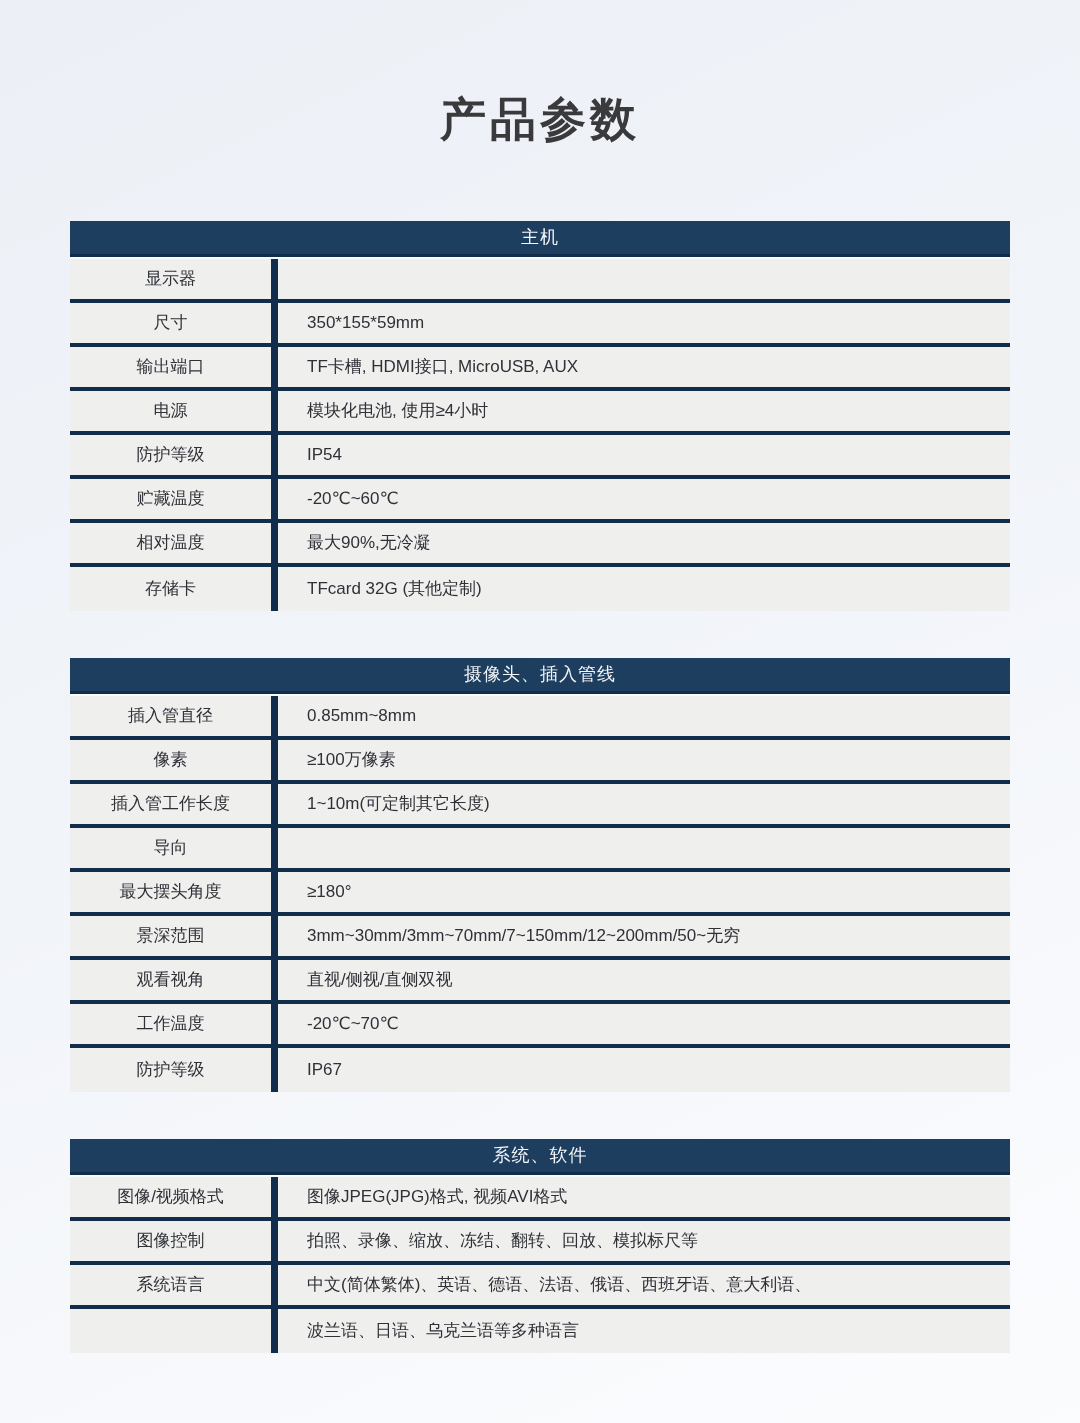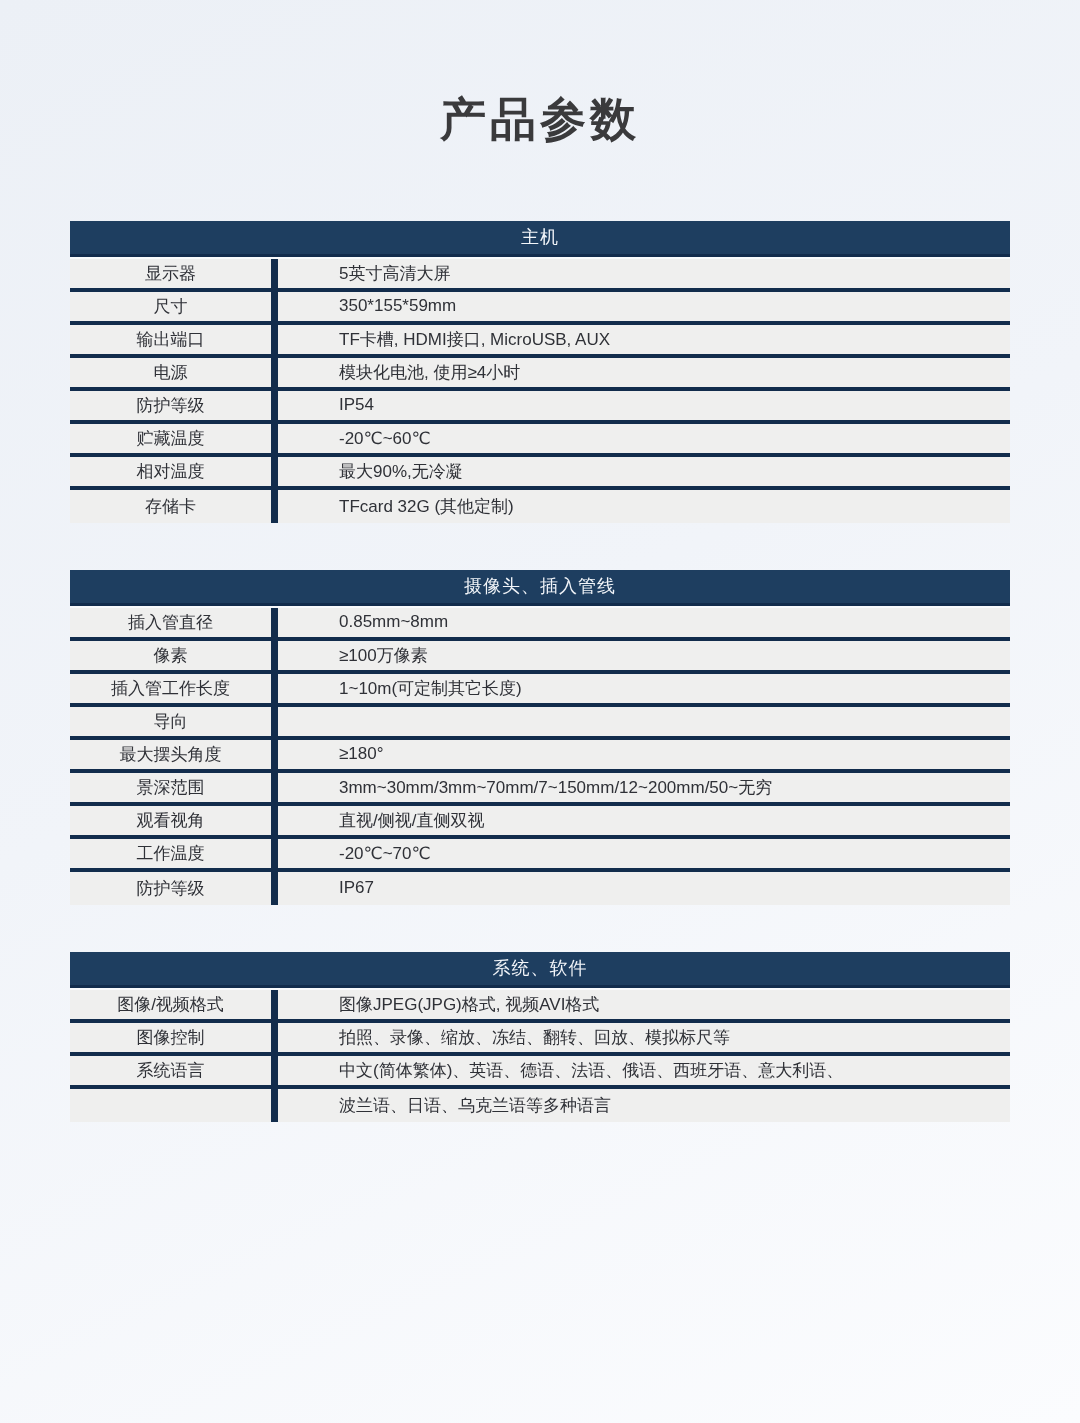"显示器" .row { gap: 32px -> none; height: 33px -> 44px }
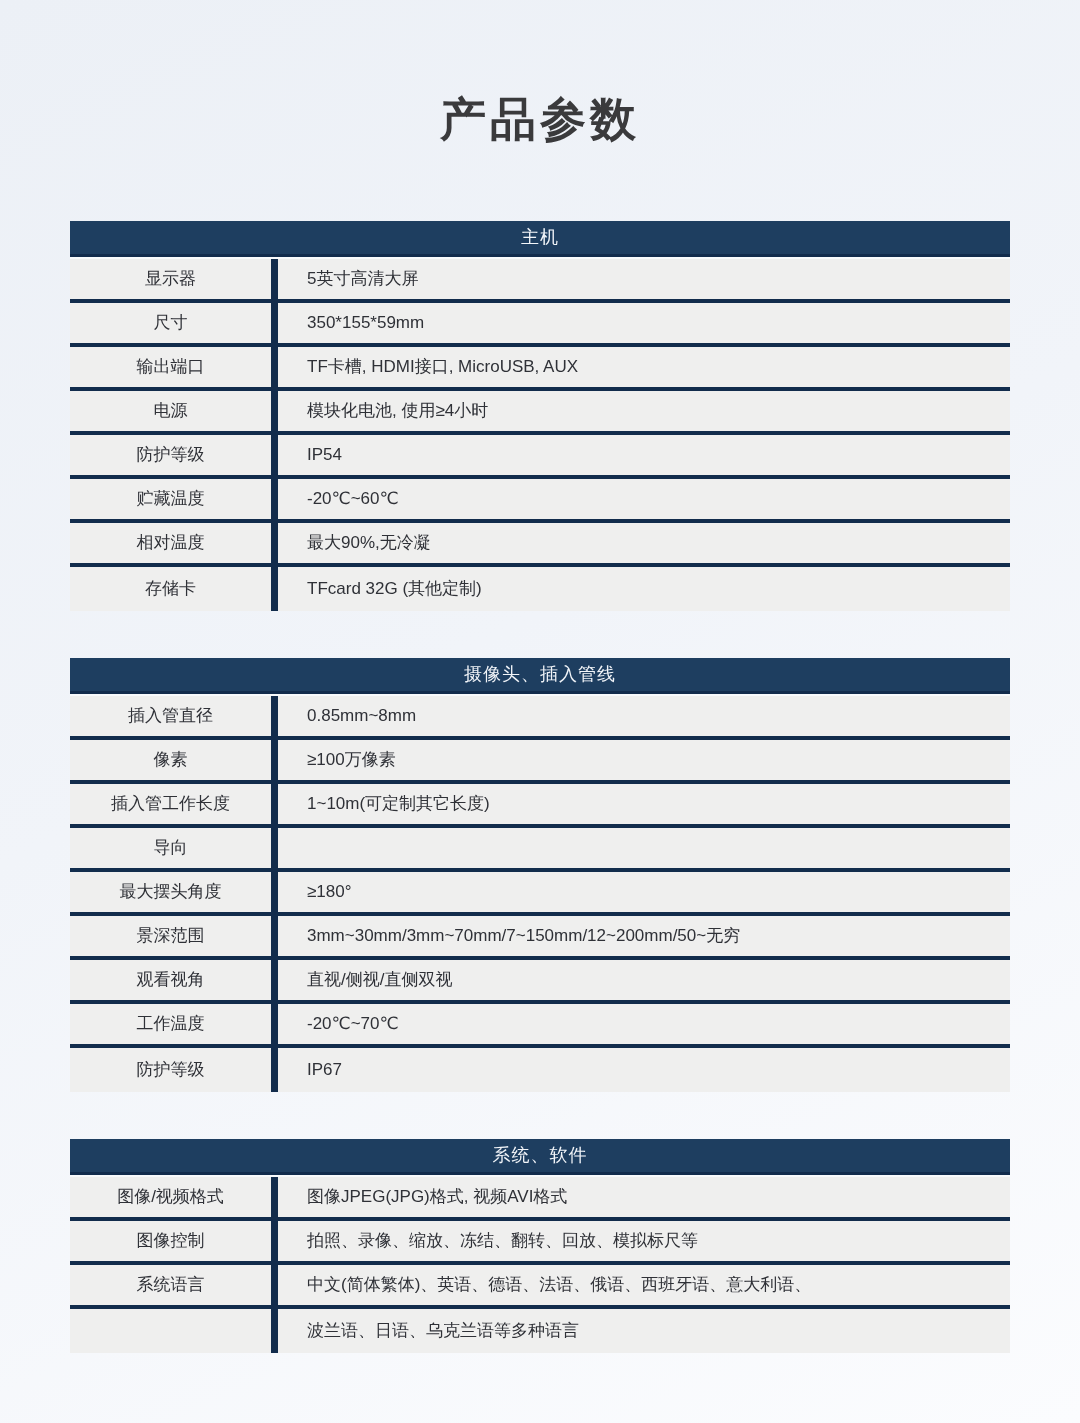"5英寸高清大屏" div.cell { html: <div>5英寸高清大屏</div> -> none }
